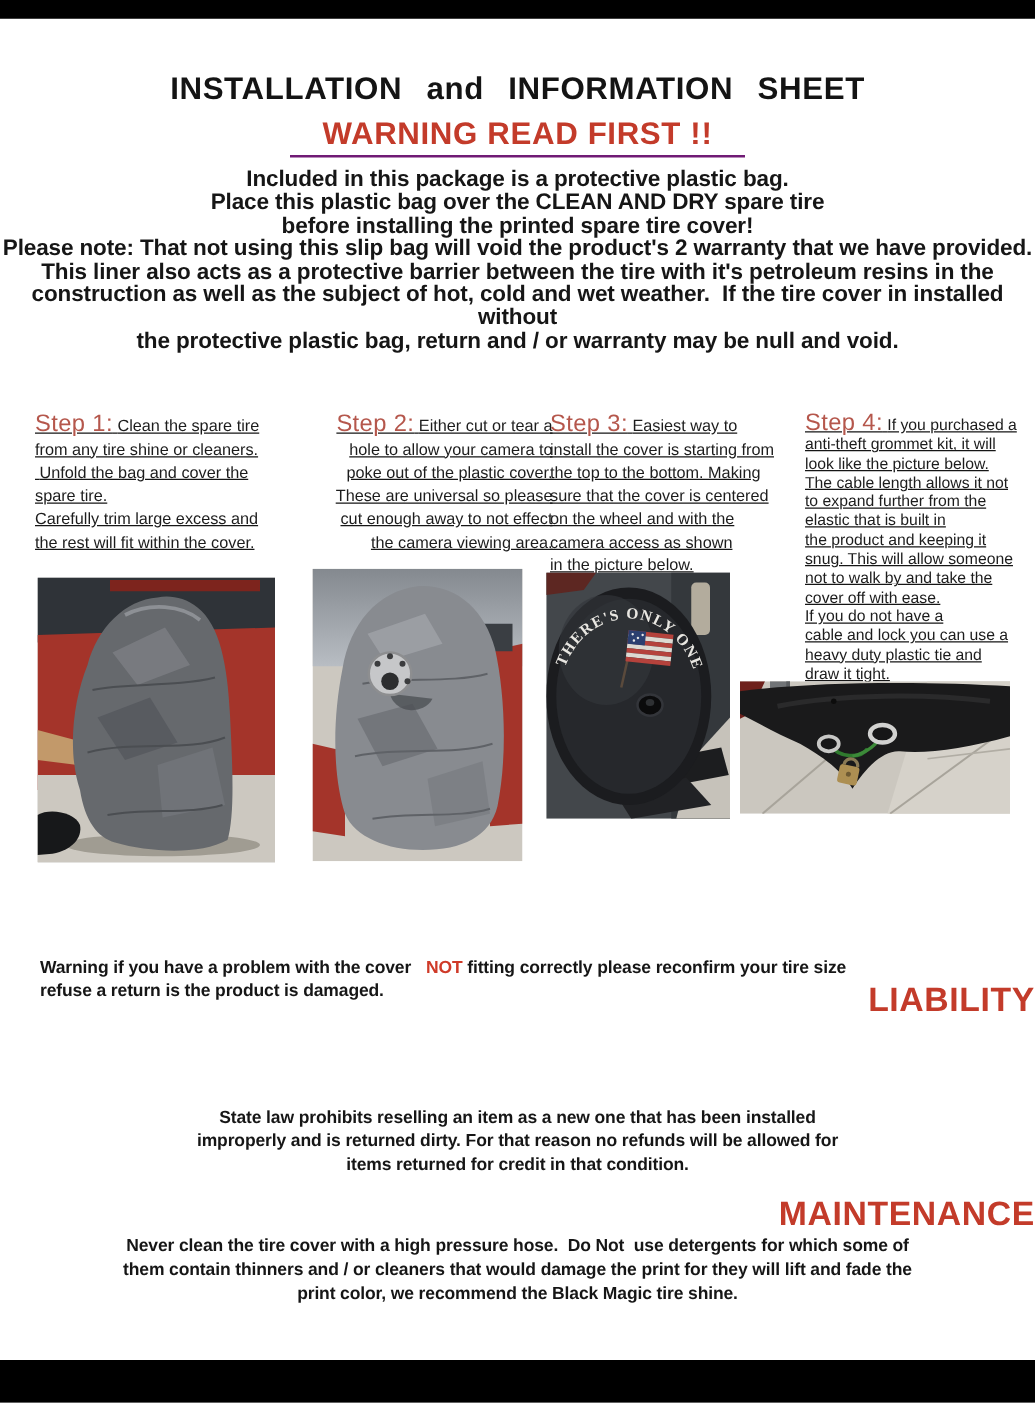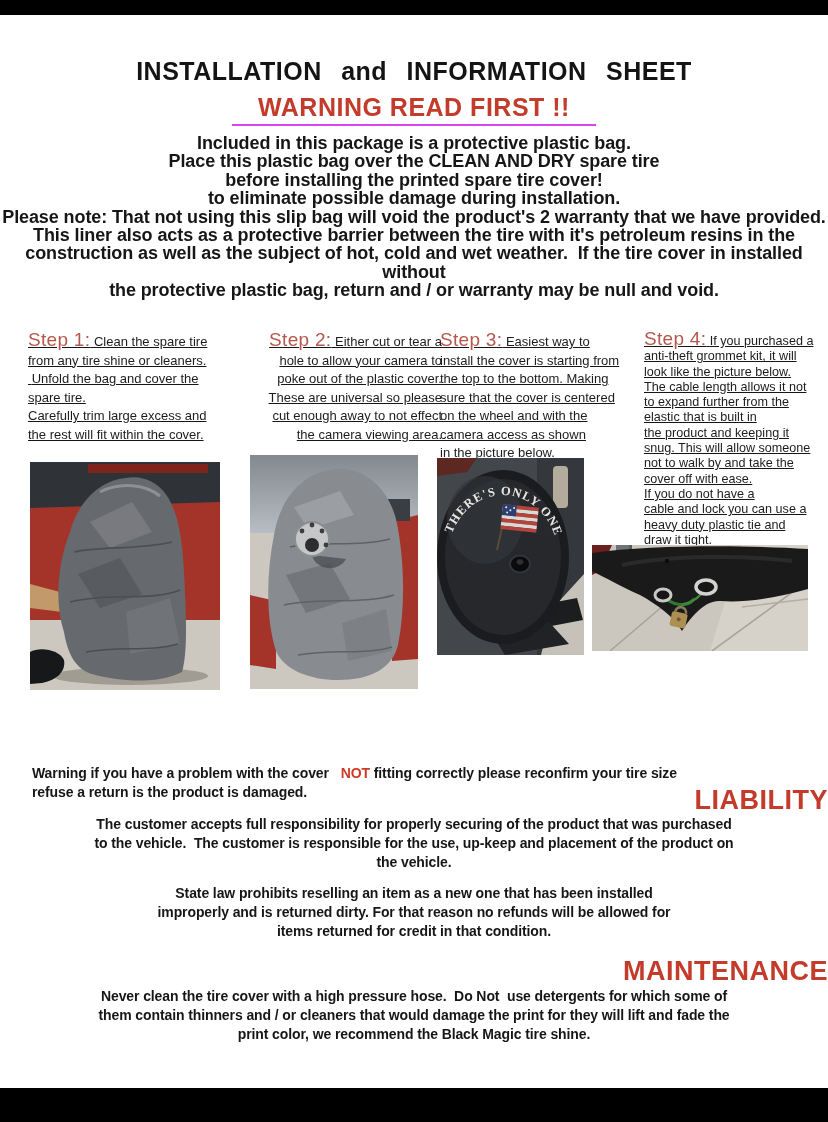"WARNING READ FIRST !!" .warn-head { border-bottom: 2px solid #d946ef -> 2px solid #701a75 }
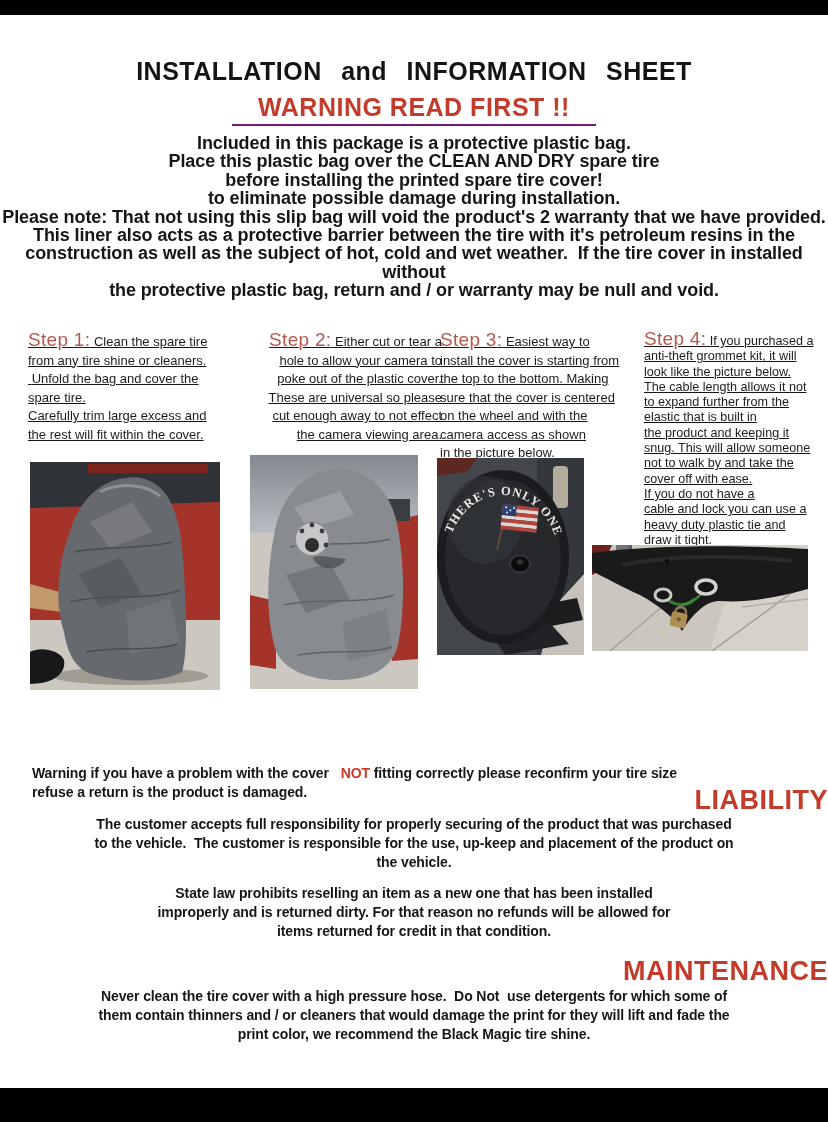"to eliminate possible damage during" div.line { html: <div>to eliminate possible damage during installation.</div> -> none }
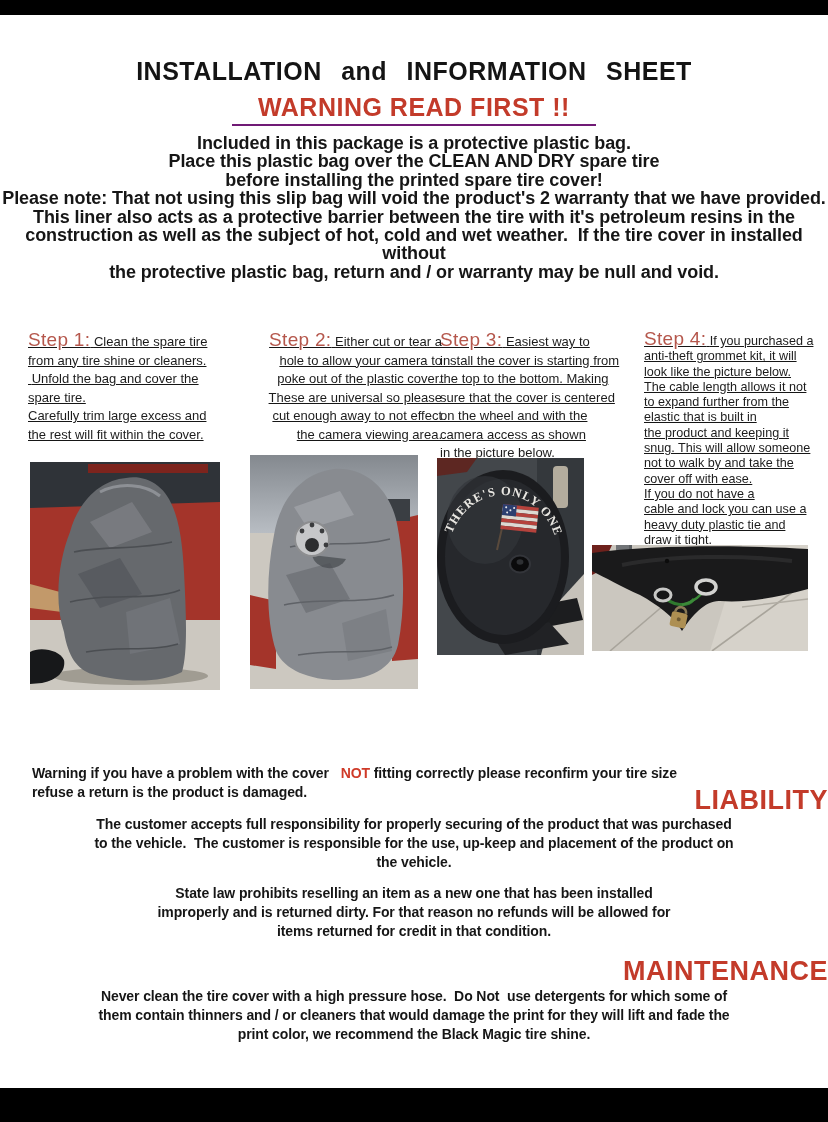"The customer accepts full responsibility" div.cpar { html: <div> <div>The customer accepts full responsibility for properly securing of the product that was purchased</div> <div>to the vehicle. The customer is responsible for the use, up-keep and placement of the product on</div> <div>the vehicle.</div> </div> -> none }
